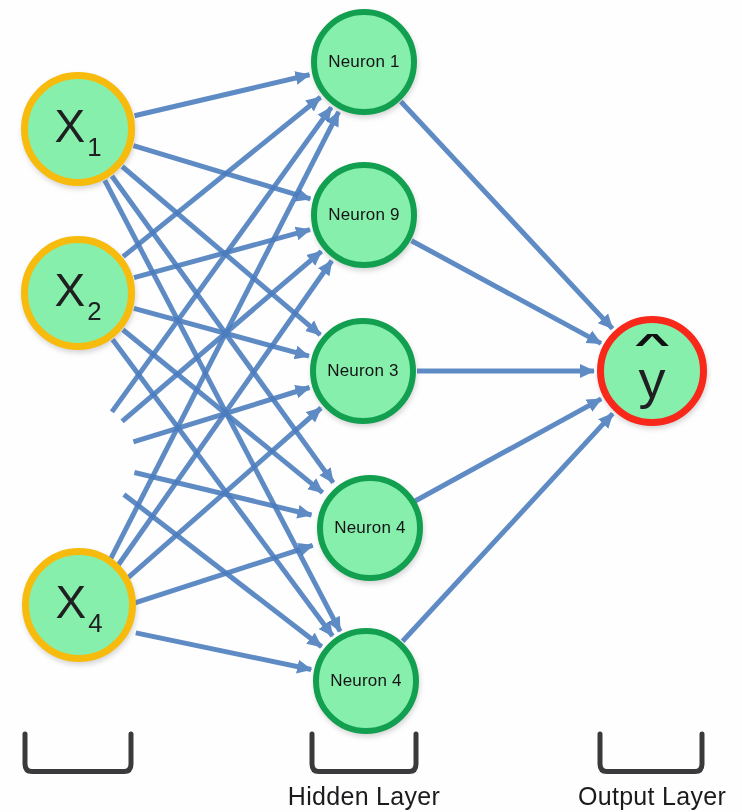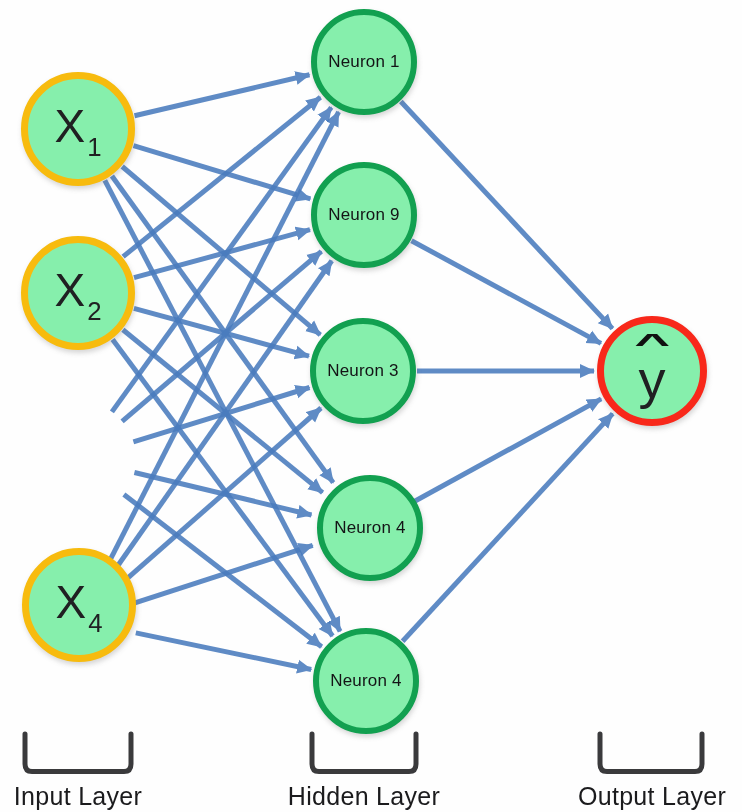"Input Layer" div.caption { html: <div>Input Layer</div> -> none }
